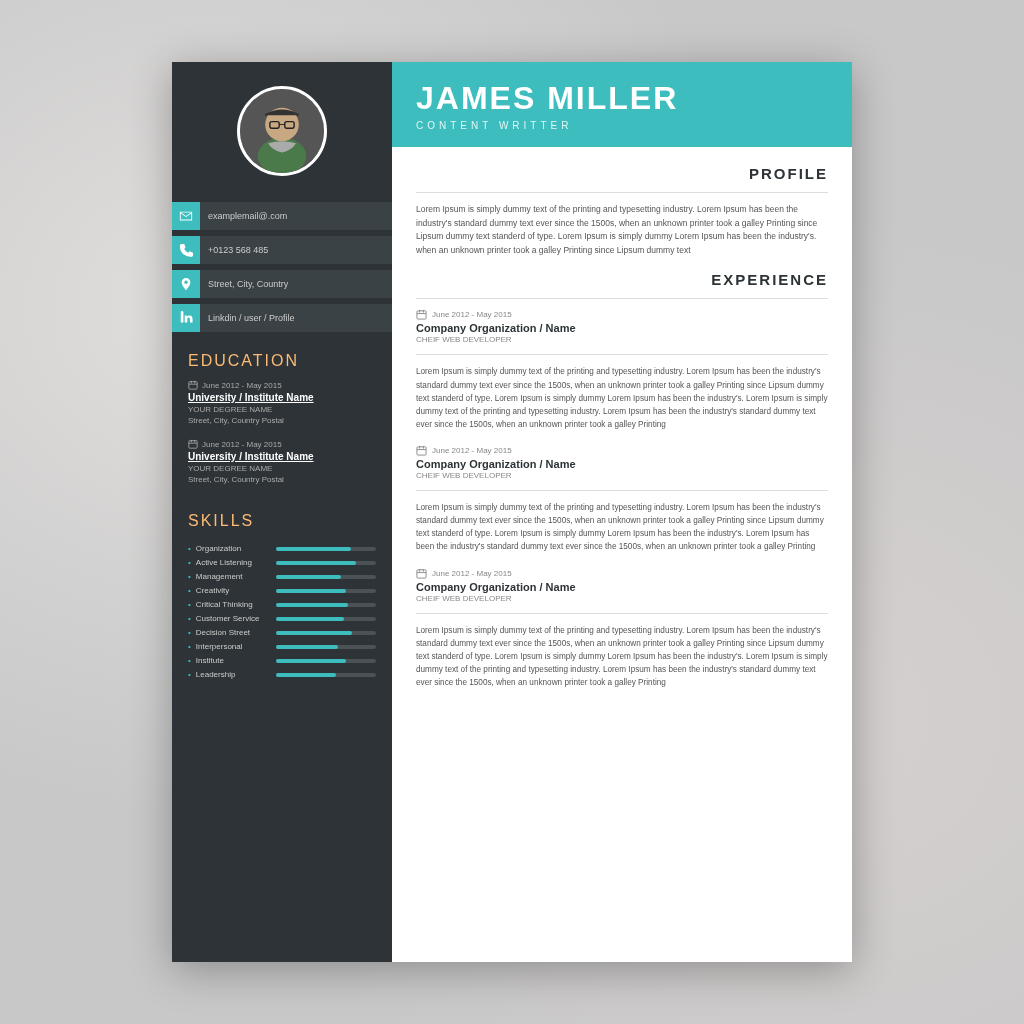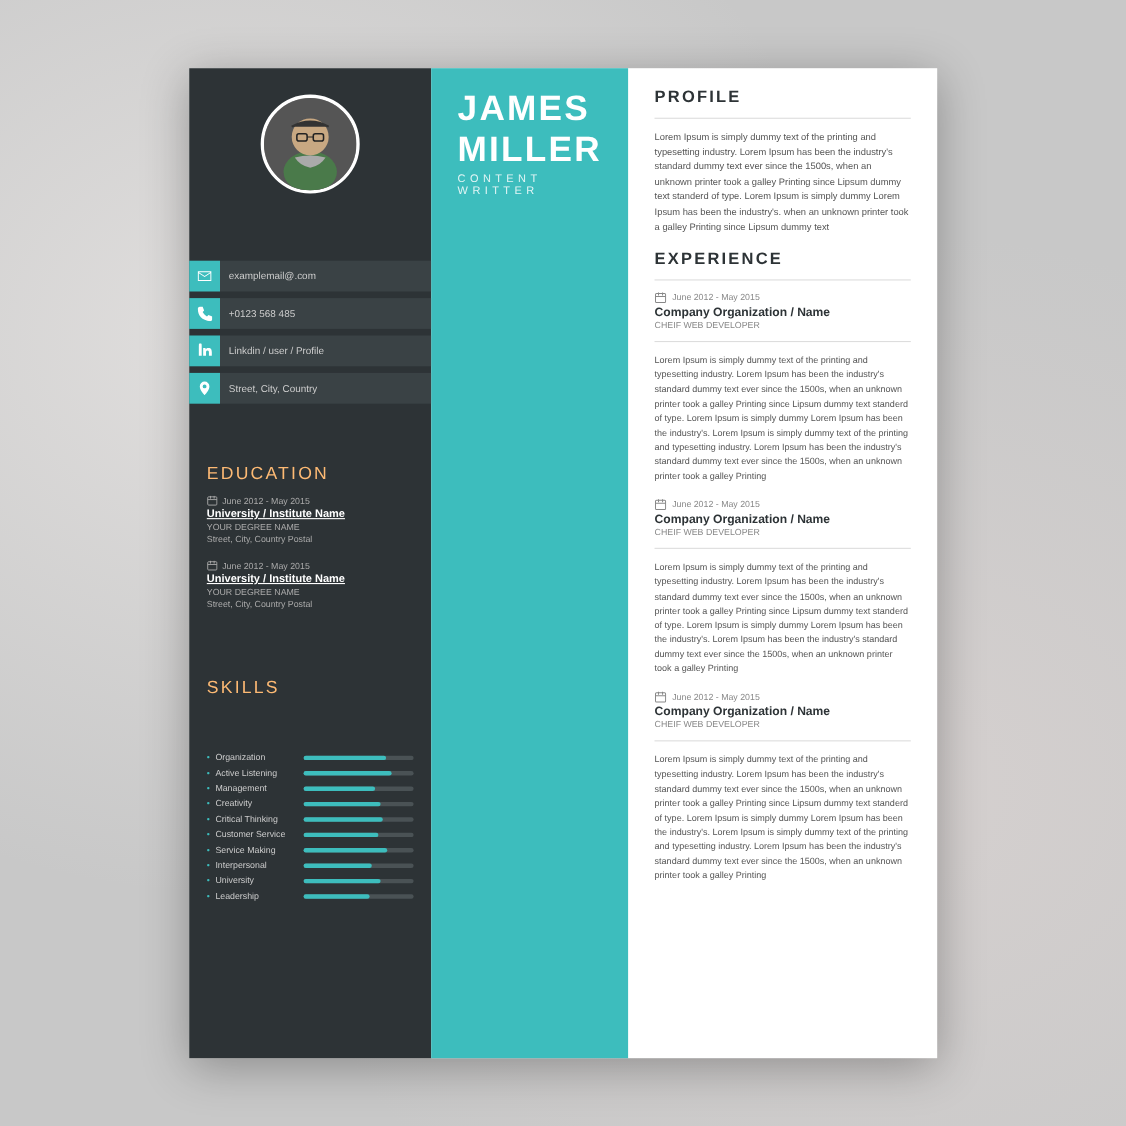"JAMES MILLER" .main { flex-direction: row -> column }
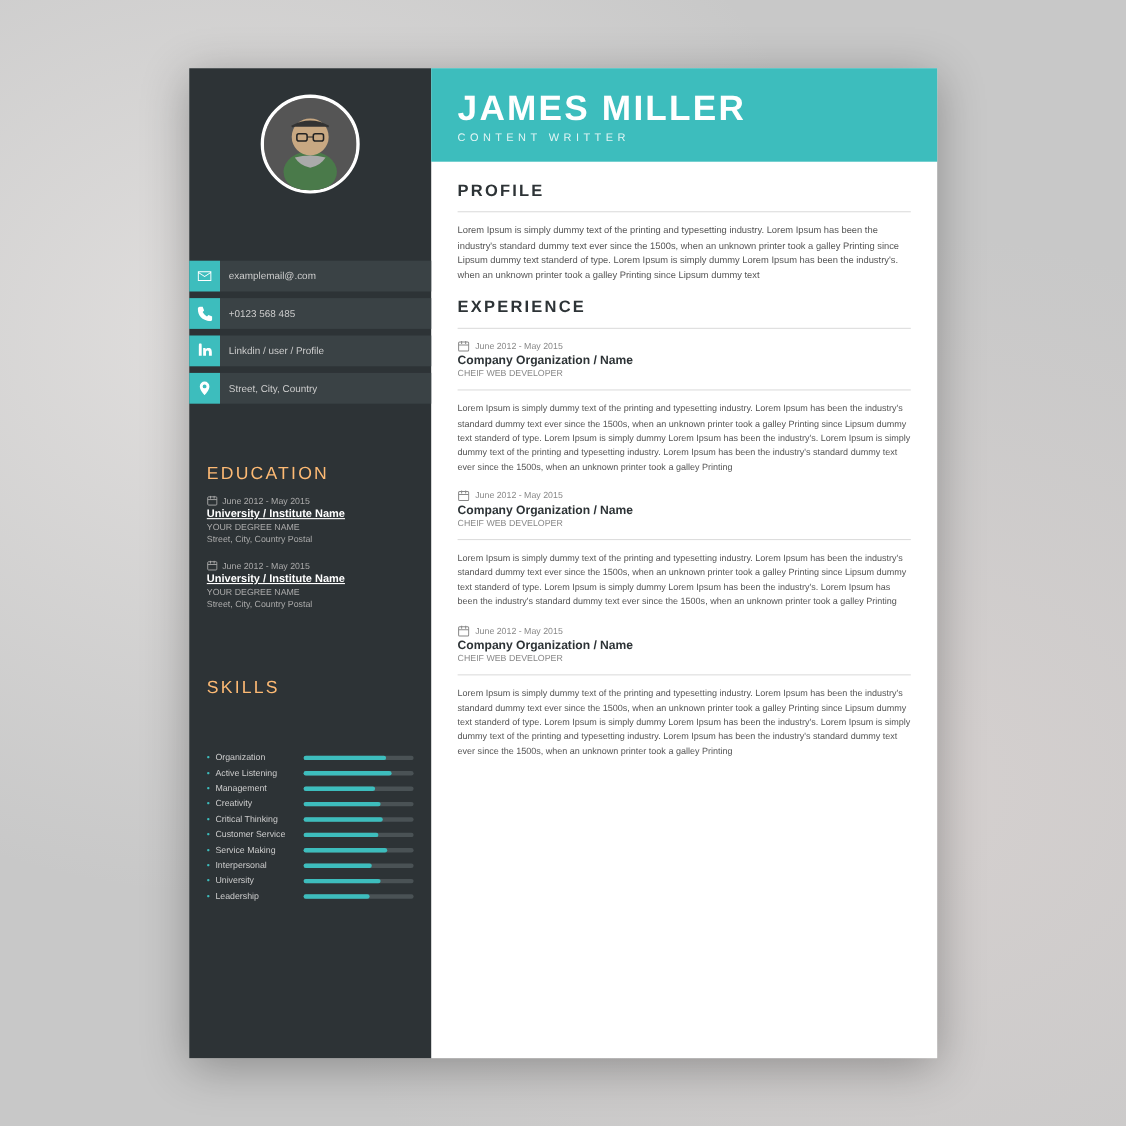"PROFILE" .section-heading { text-align: none -> right }
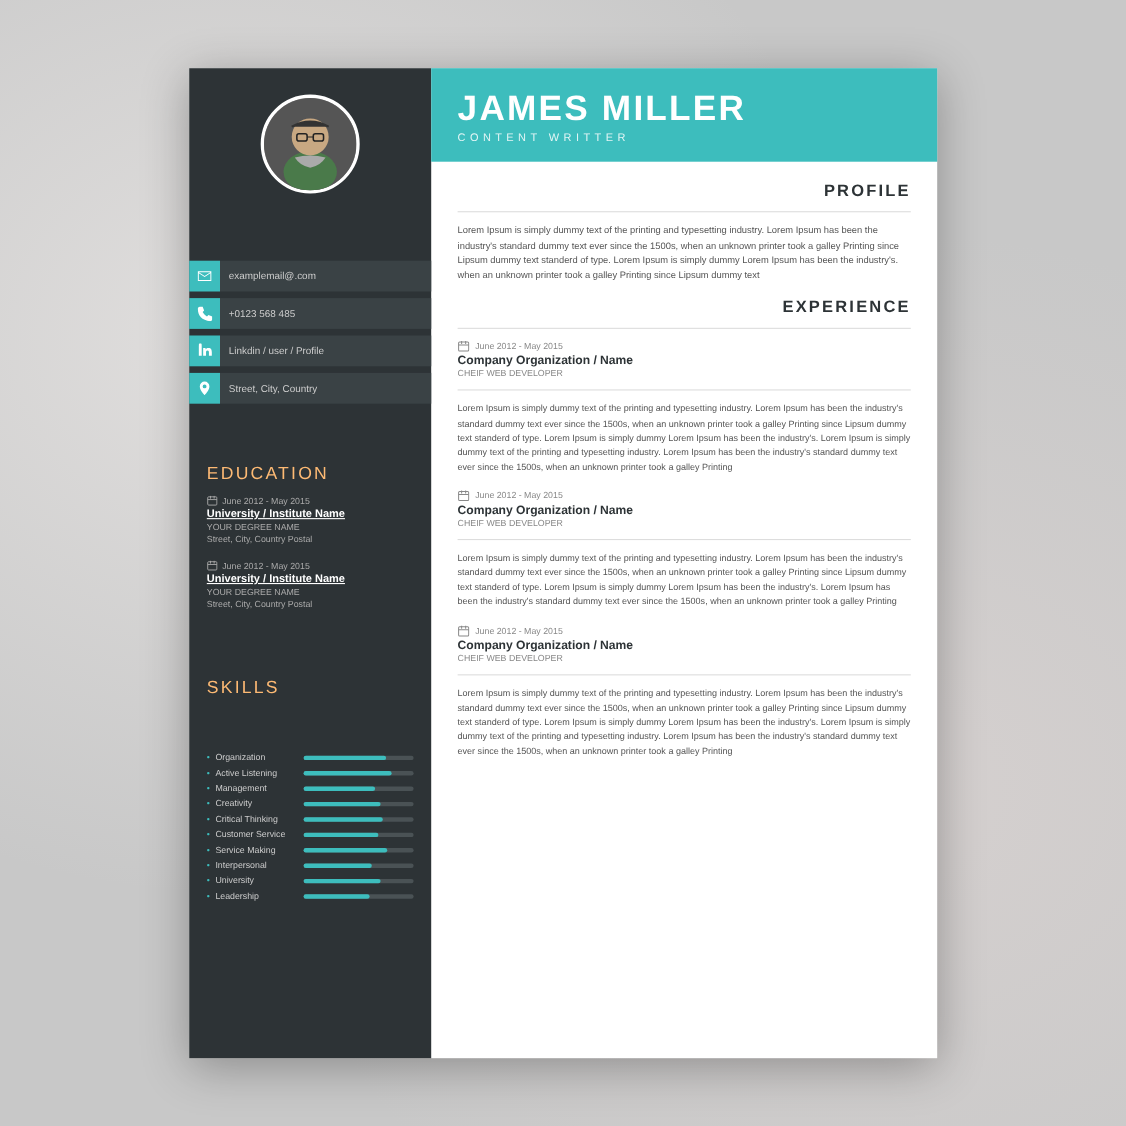"examplemail@.com" .sidebar { gap: 35px -> none }
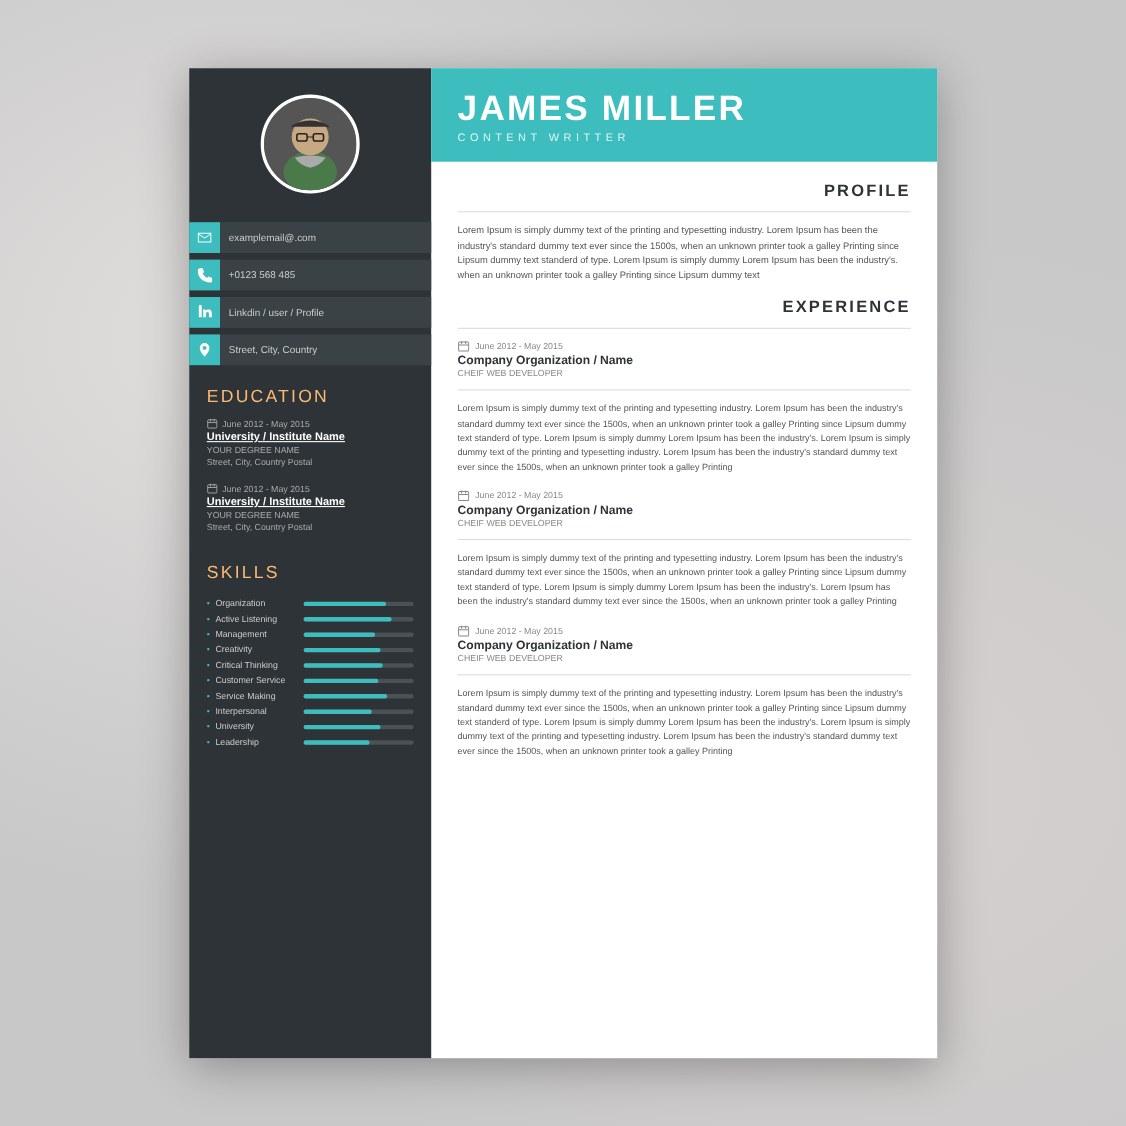"Linkdin / user / Profile" div.contact-item { order: before "Street, City, Country" -> after "Street, City, Country" }
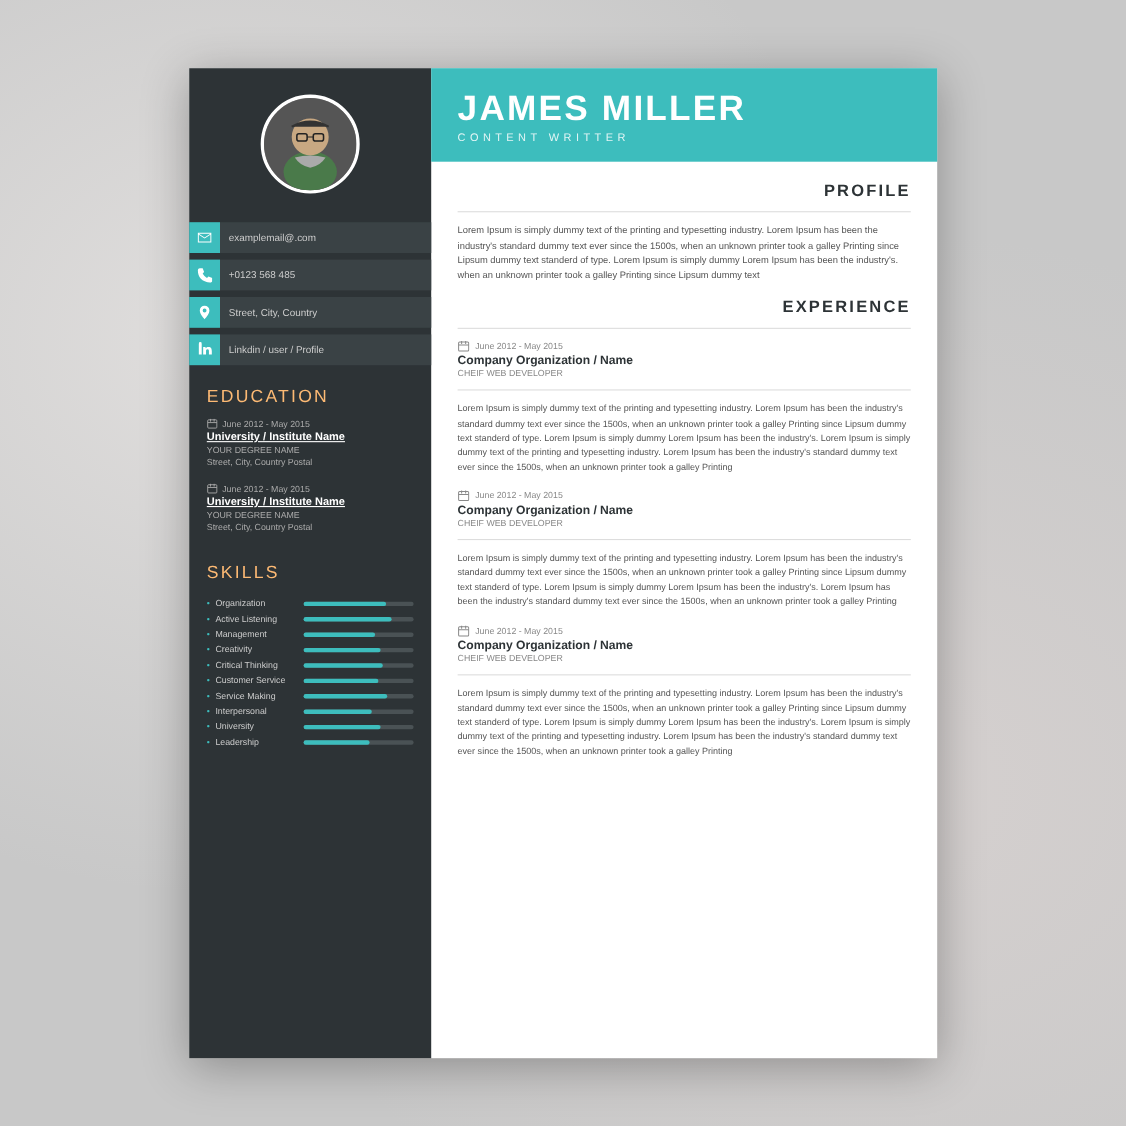"Service Making" span.skill-label { text: Service Making -> Decision Street }
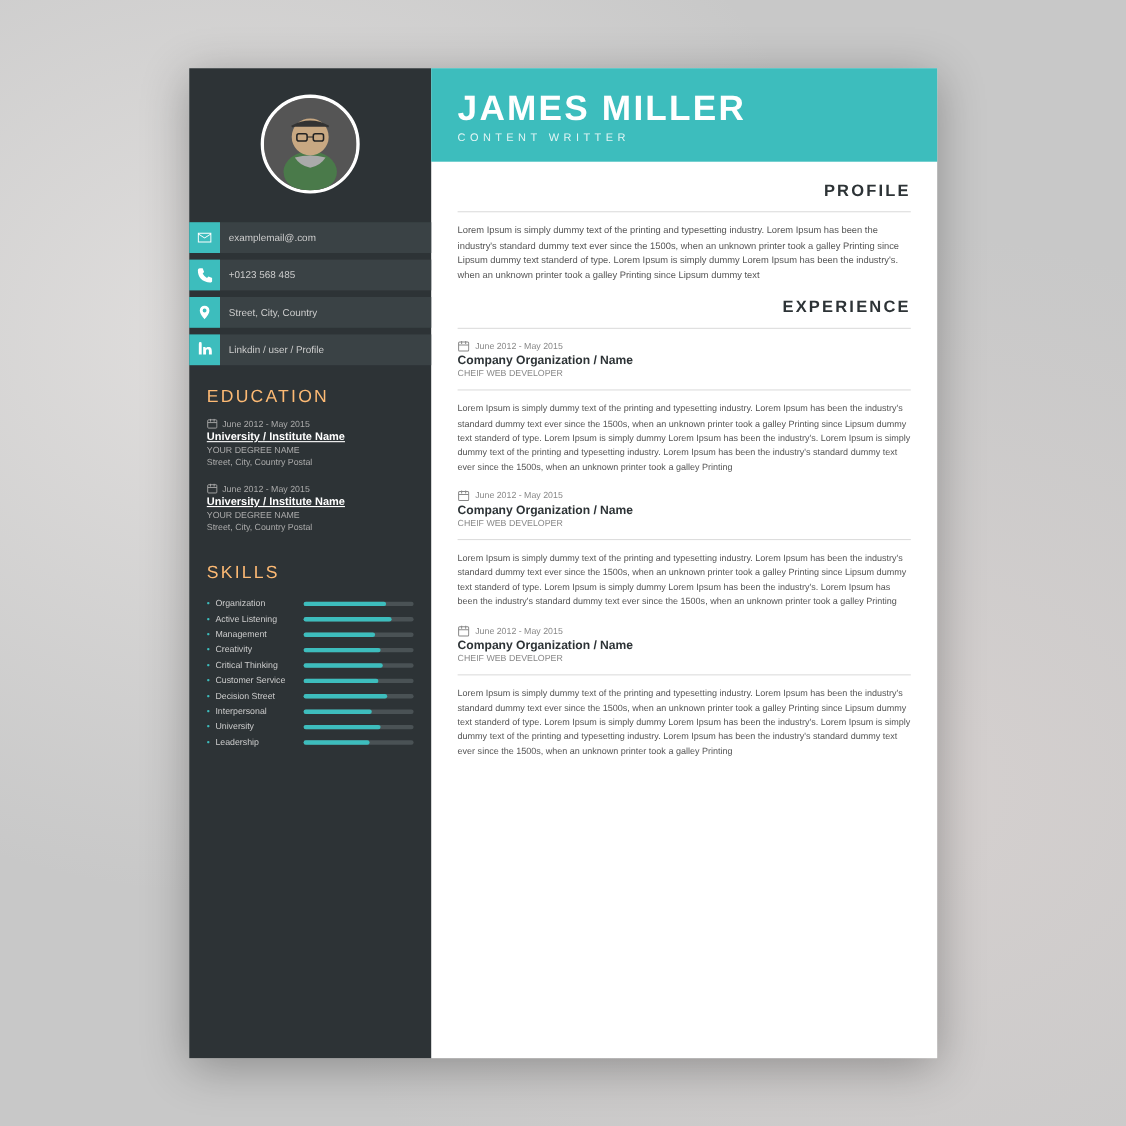"University" span.skill-label { text: University -> Institute }
